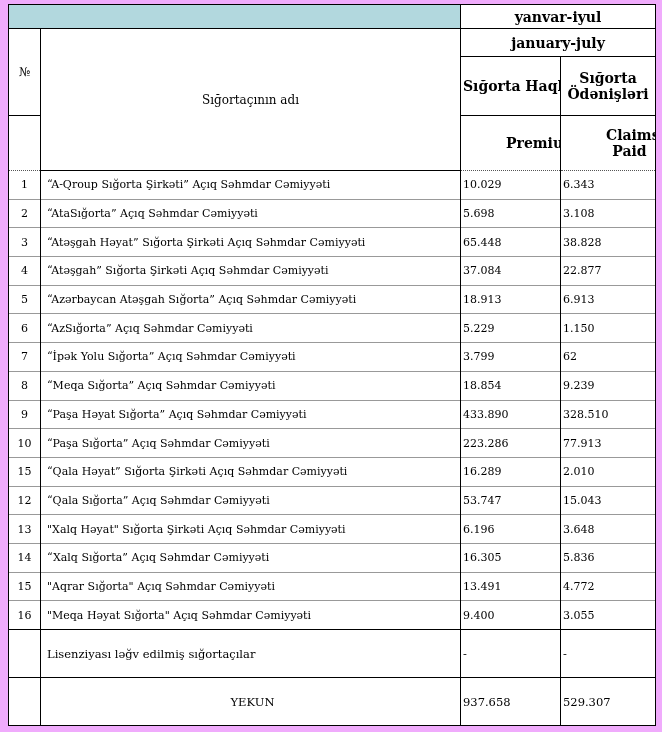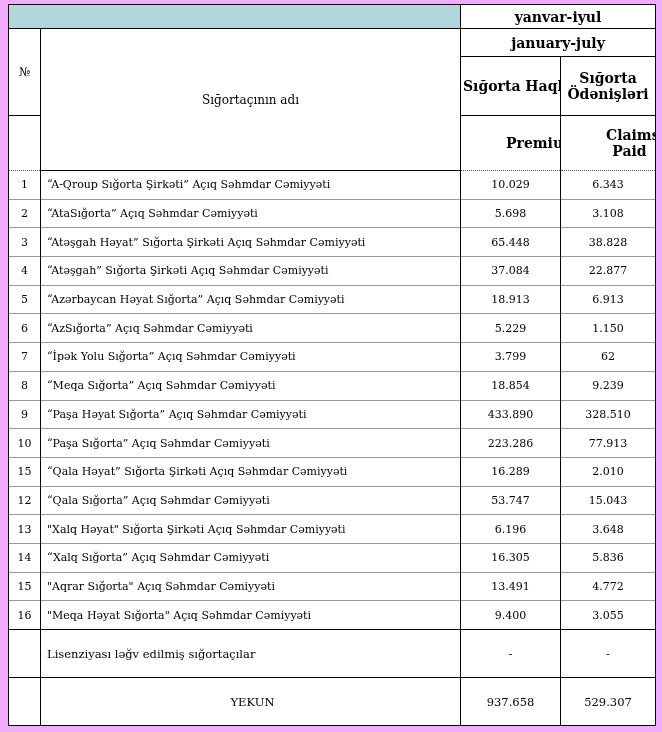"10.029" .num { text-align: center -> left }
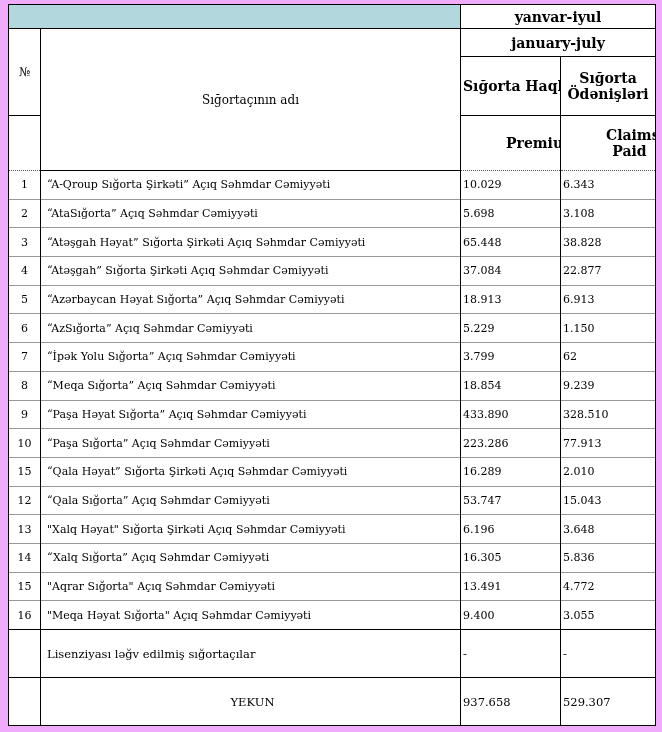"“Azərbaycan Həyat Sığorta” Açıq Səhmdar" td.name-cell { text: Həyat -> Atəşgah }
